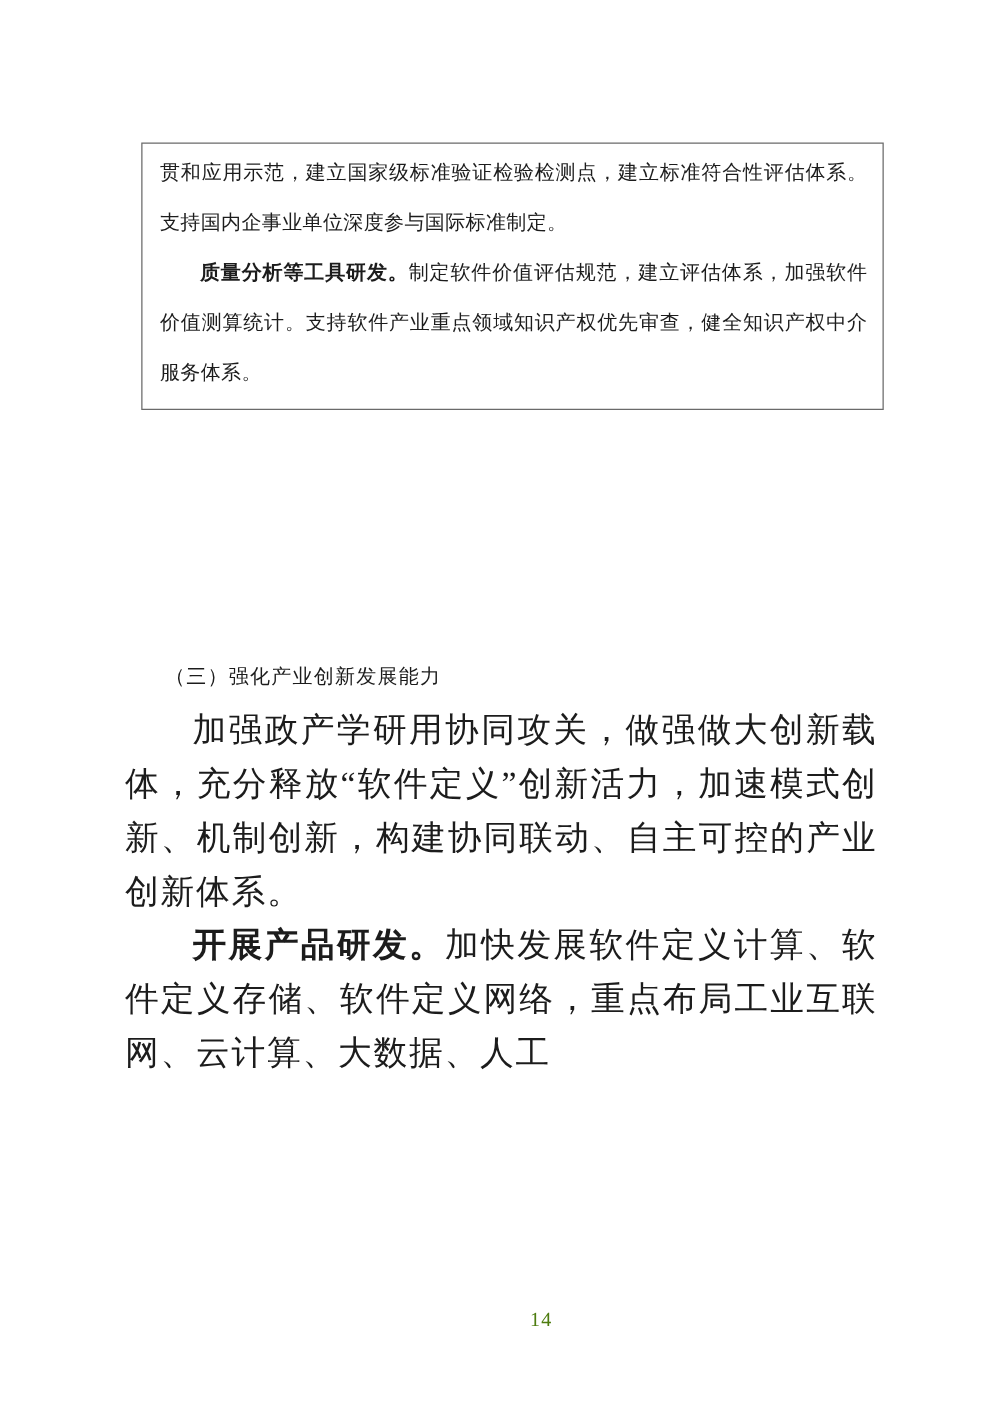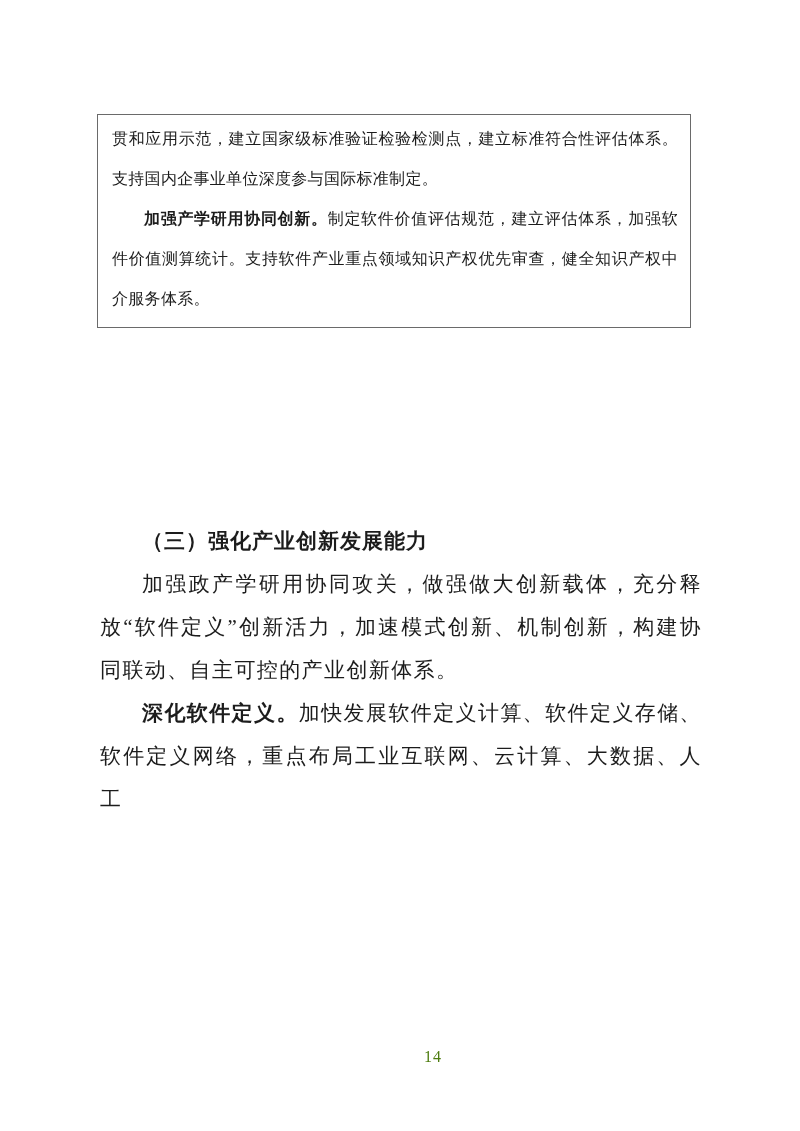"贯和应用示范，建立国家级标准验证检验检测点，建立标准符合性评估体系。支持国内企事" .notice-box { left: 97px -> 113px }
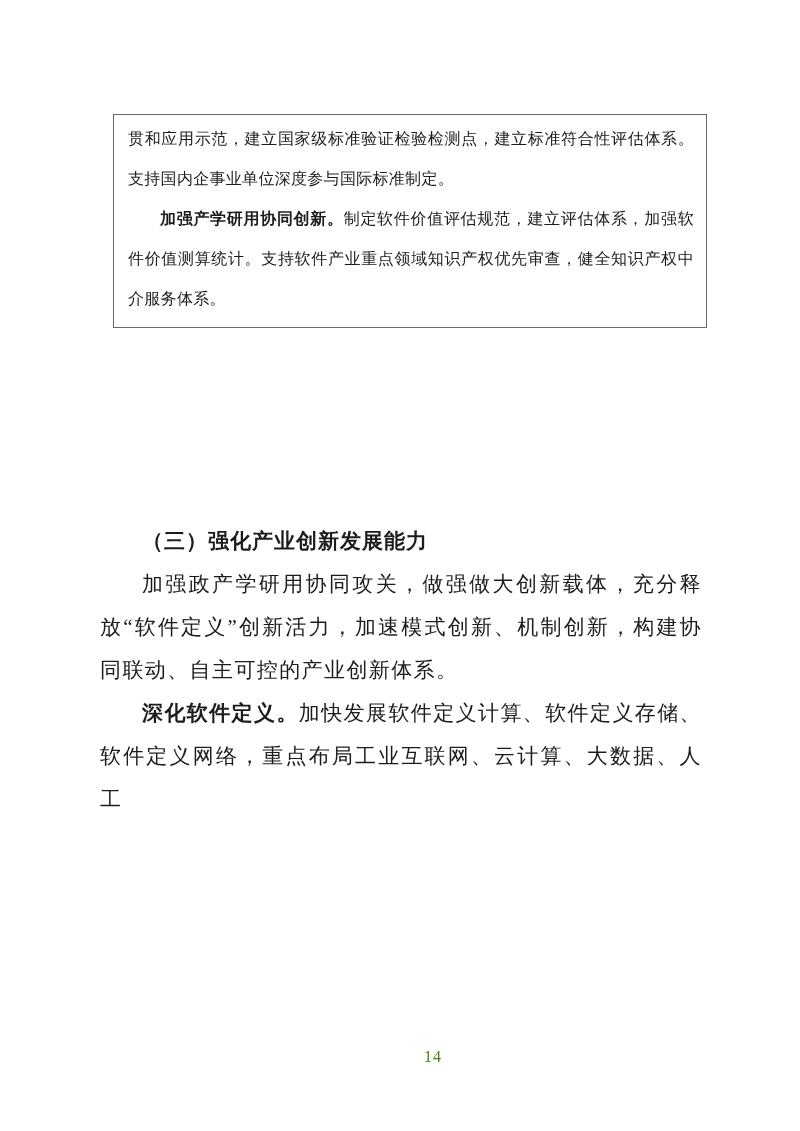"加强产学研用协同创新。" b.lead { text: 加强产学研用协同创新 -> 质量分析等工具研发 }
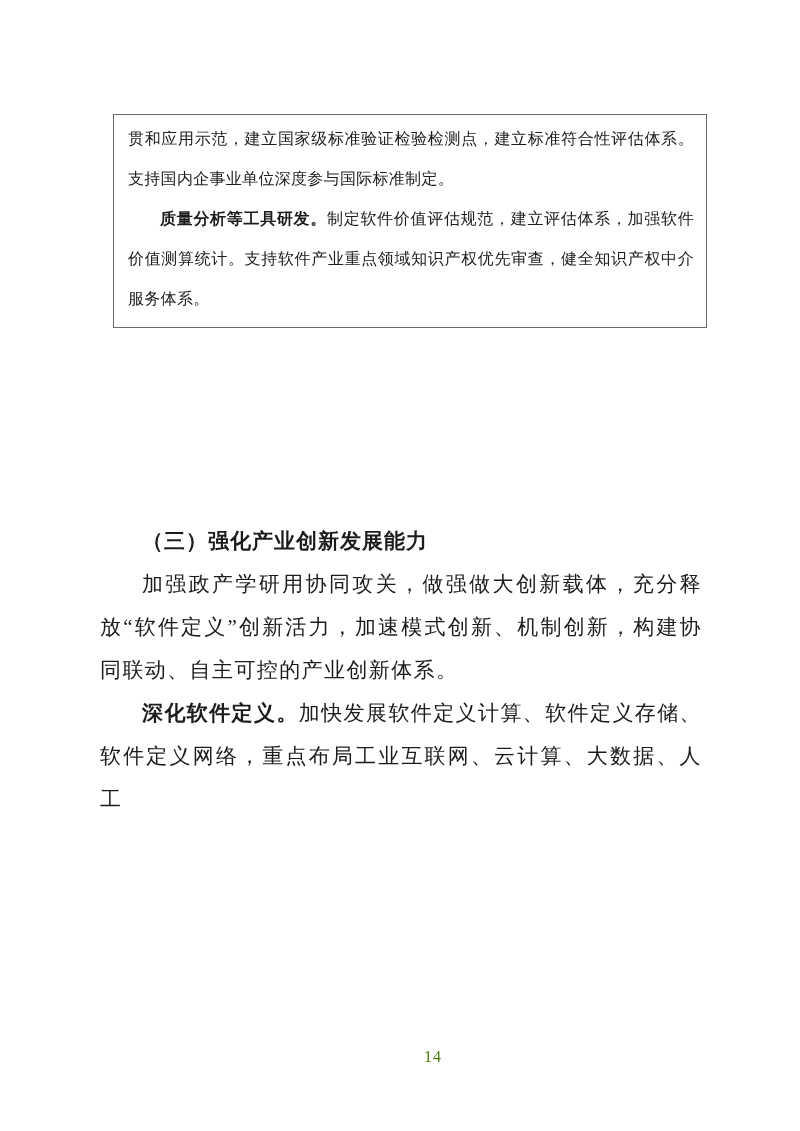"（三）强化产业创新发展能力" .section-heading { font-size: 21px -> 16px; font-weight: 700 -> 400 }
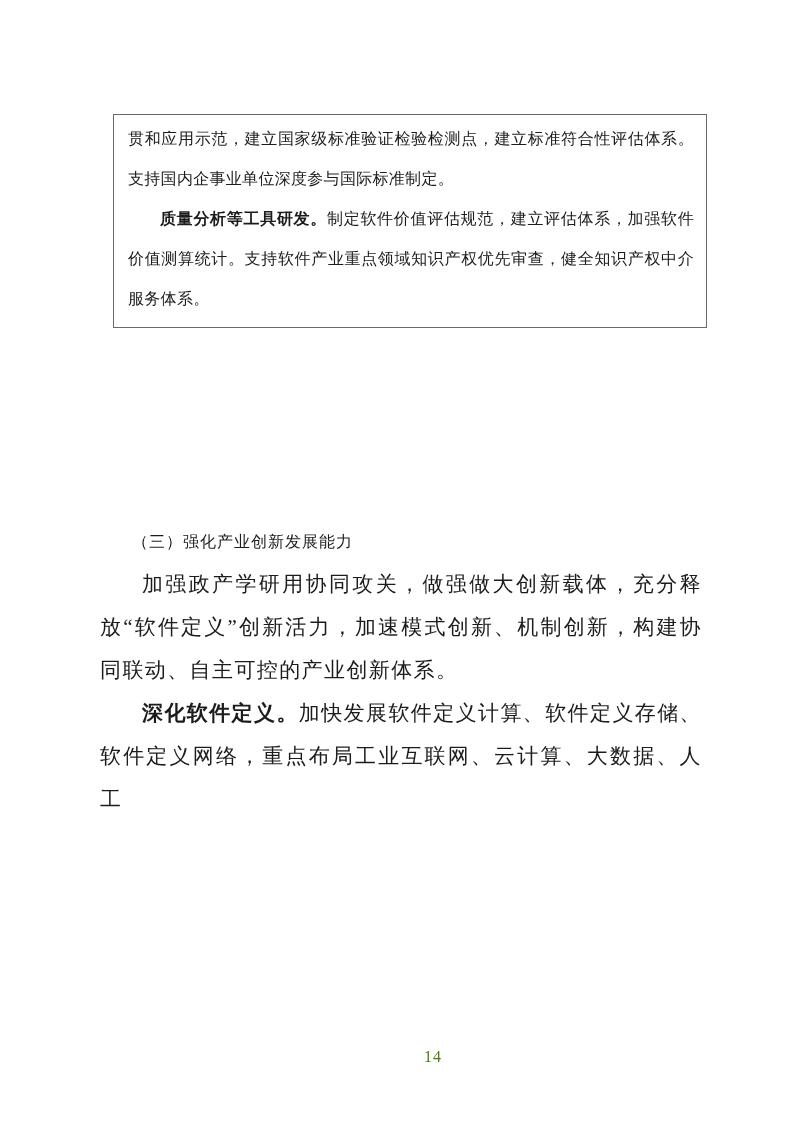"加强政产学研用协同攻关，做强做大创新载体，充分释放“软件定义”创新活力，加速模式" .main-text p.body-para { font-size: 21px -> 27px }
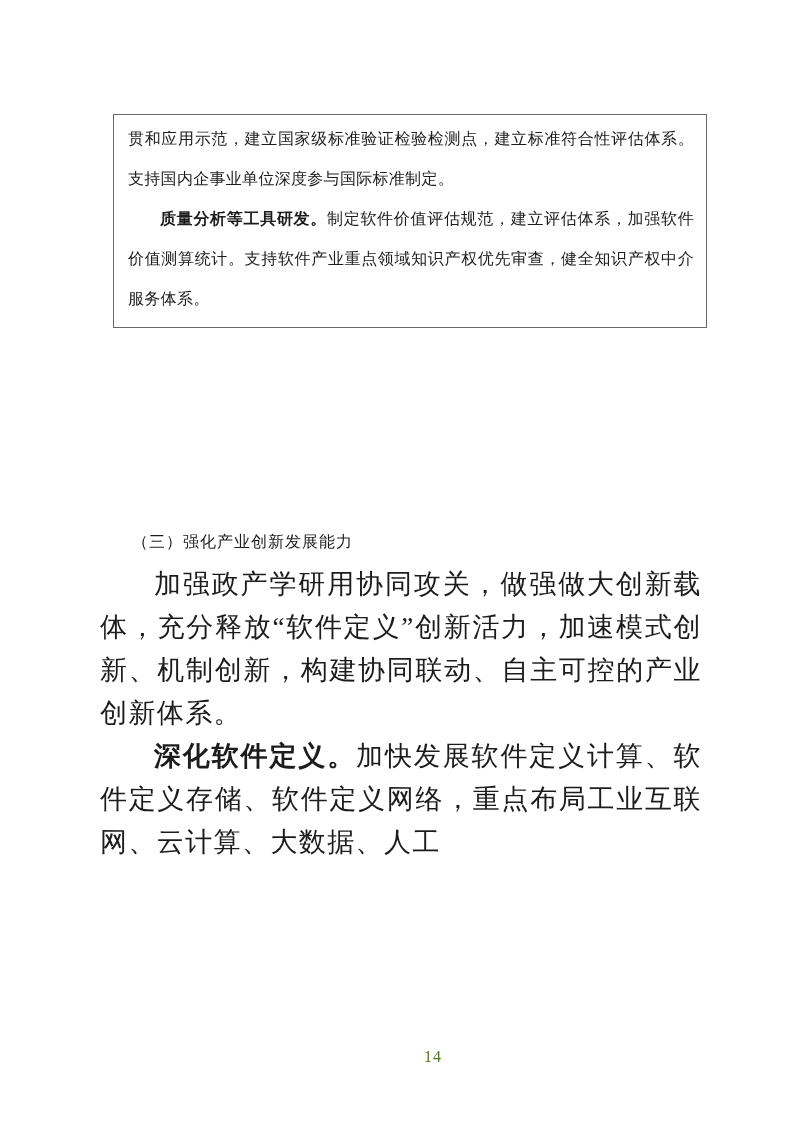"深化软件定义。" b.lead { text: 深化软件定义 -> 开展产品研发 }
